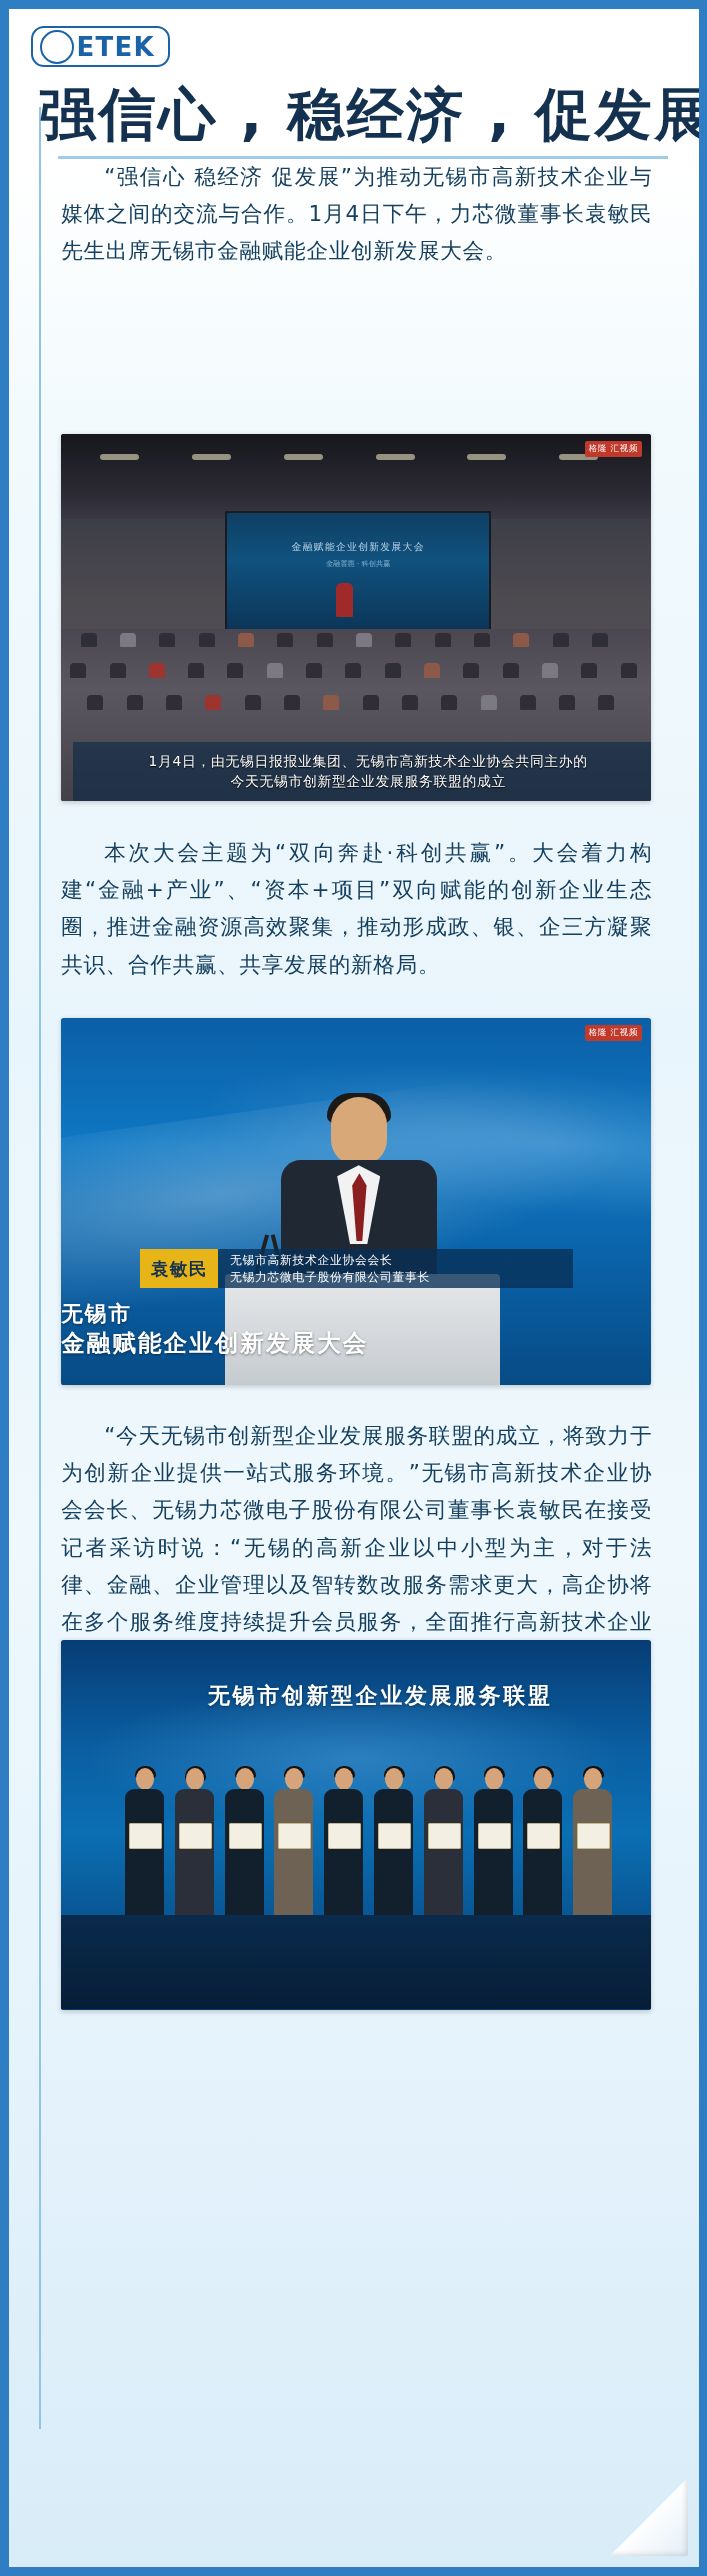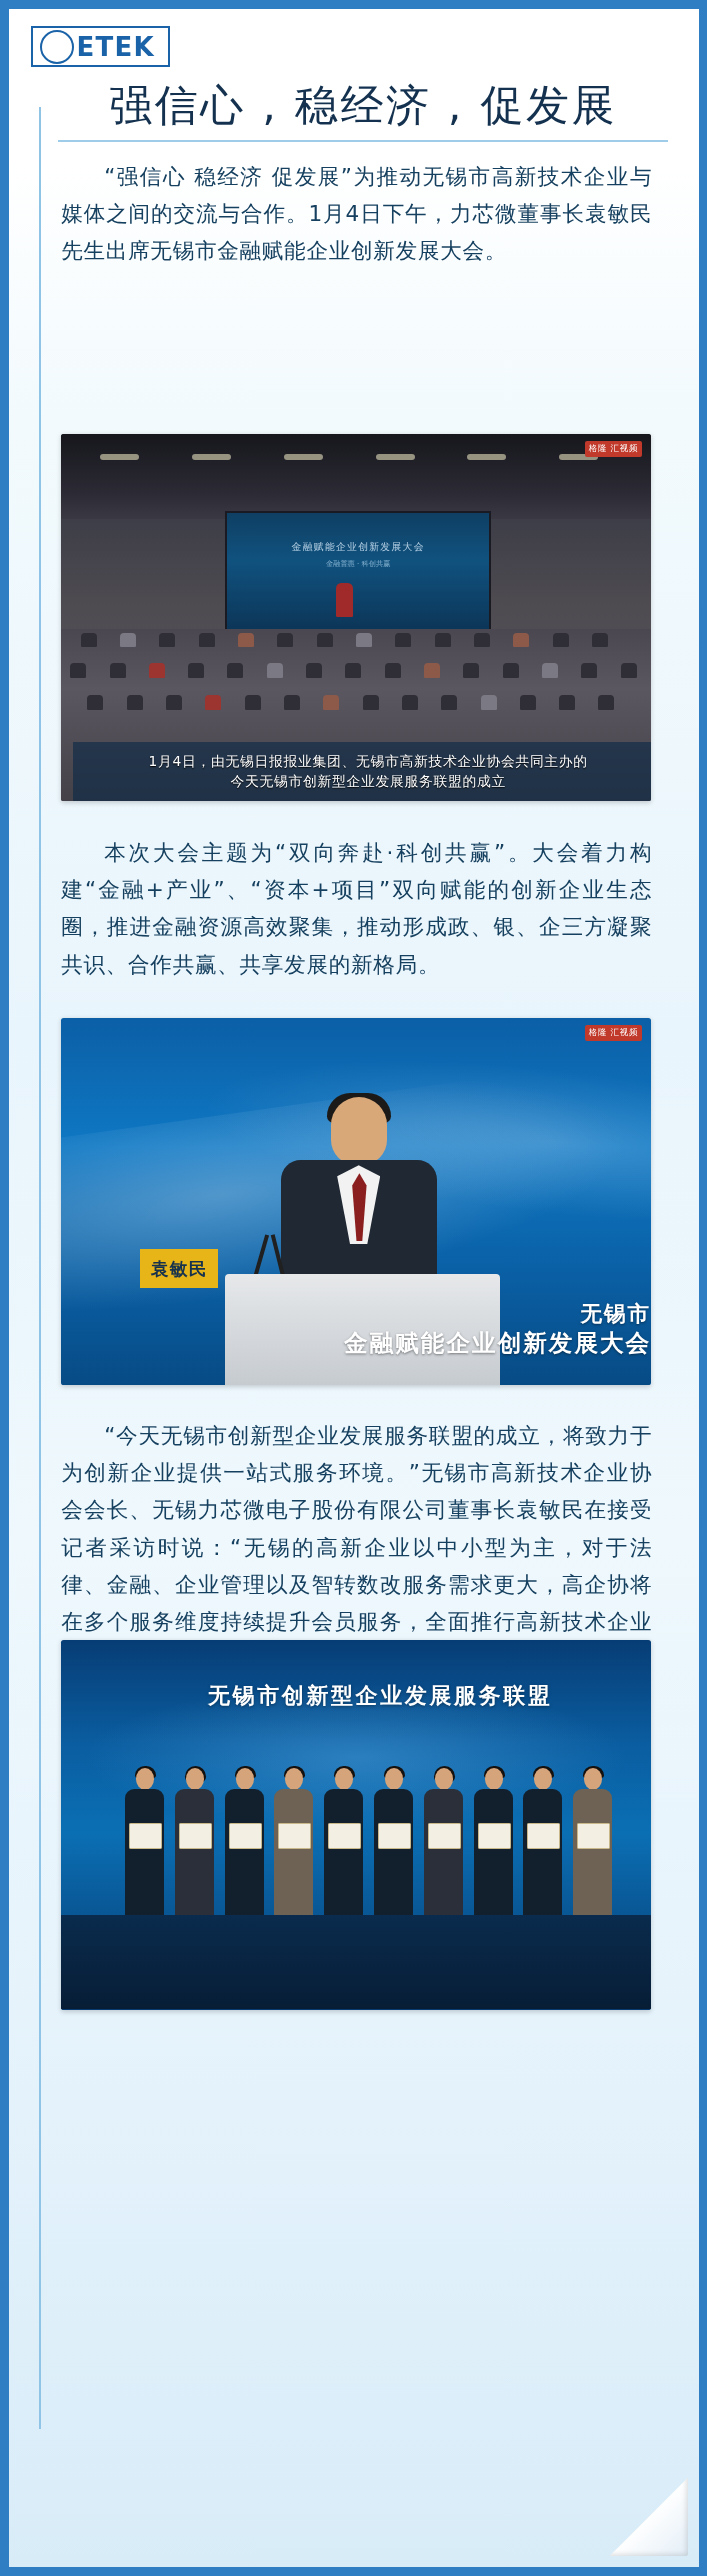"ETEK" .logo-box { border-radius: 0 -> 13px }
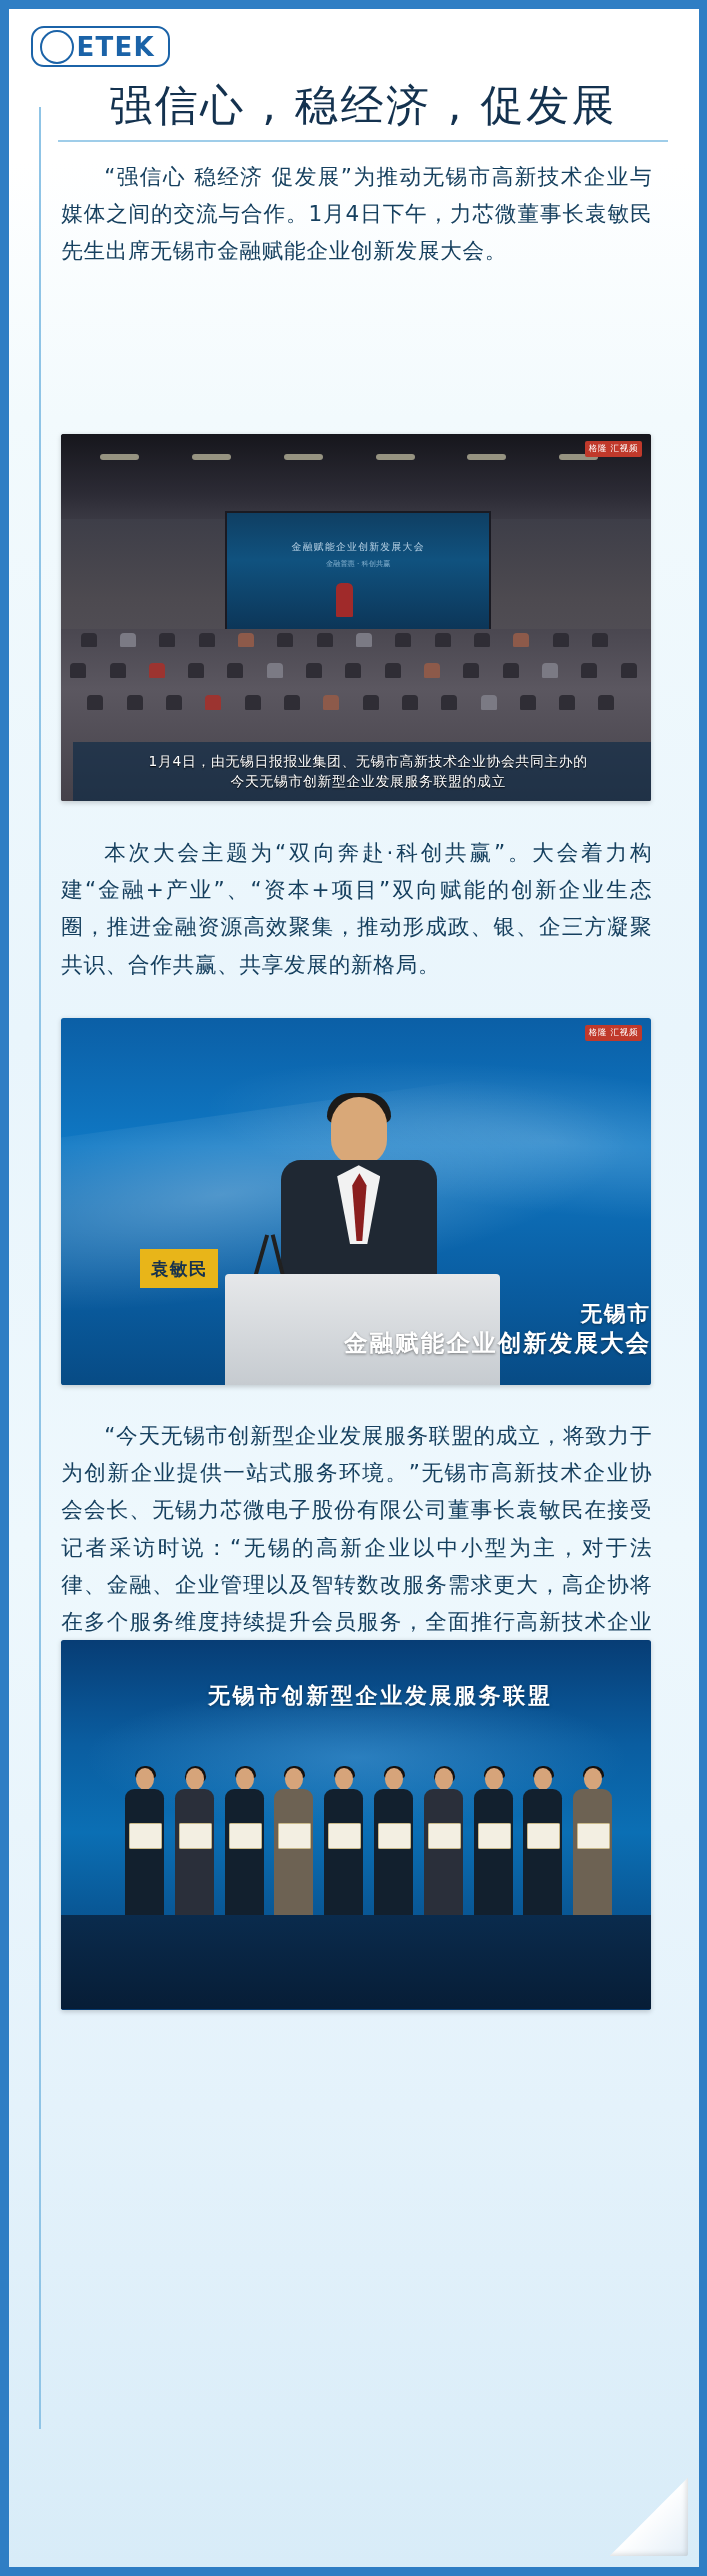"强信心 , 稳经济 , 促发展" .main-title { font-size: 43px -> 57px; font-weight: normal -> bold }
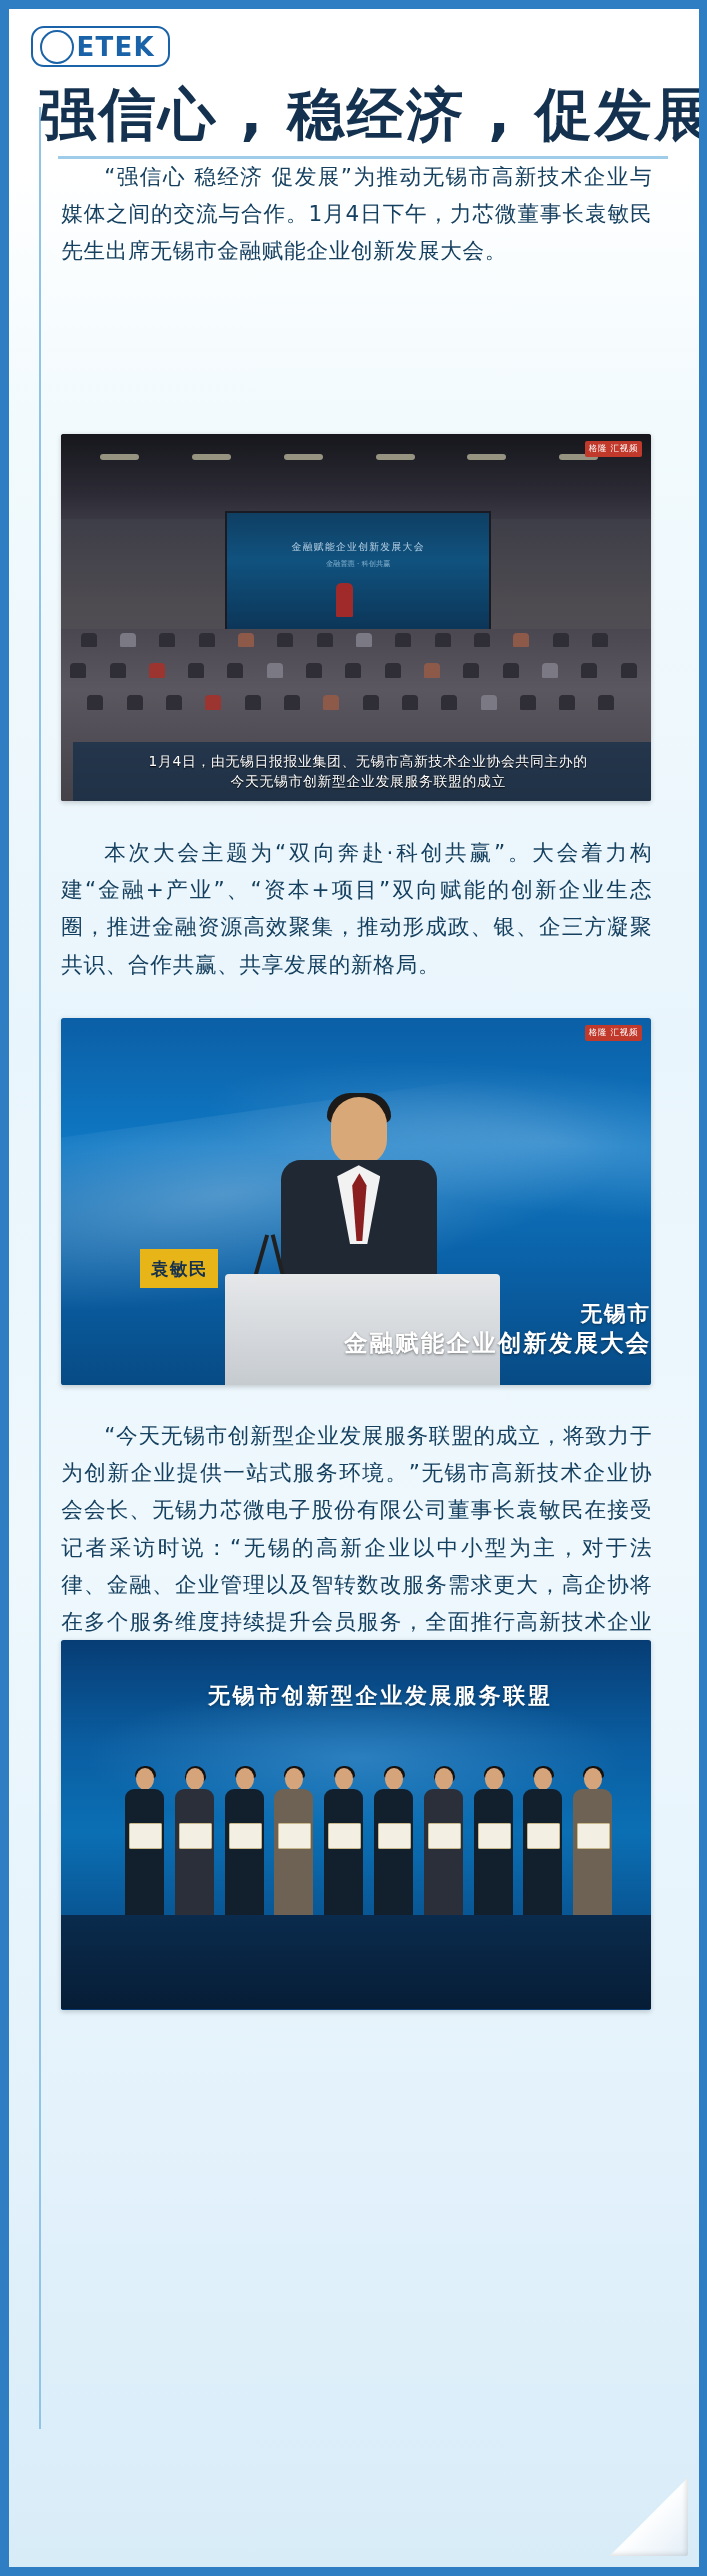"无锡市高新技术企业协会会长" div.info { html: none -> <div> <div>无锡市高新技术企业协会会长</div> <div>无锡力芯微电子股份有限公司董事长</div> </div> }
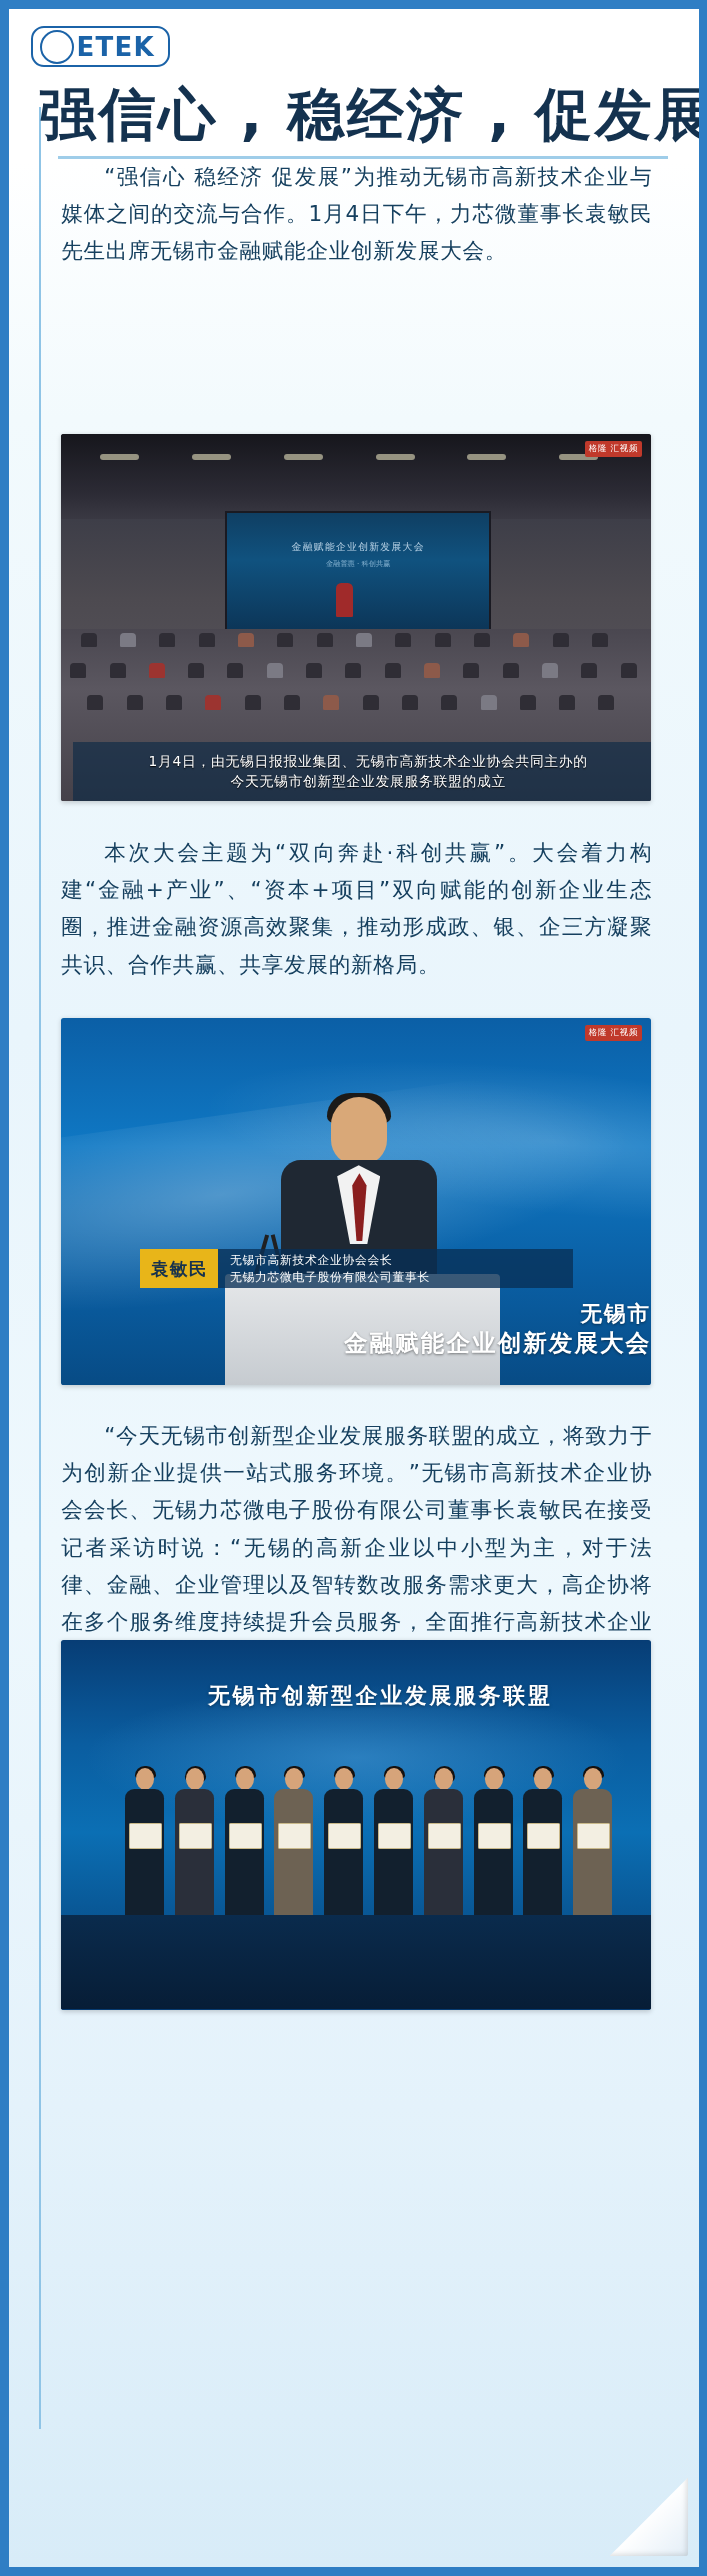"无锡市" .fig2-title { text-align: right -> left }
